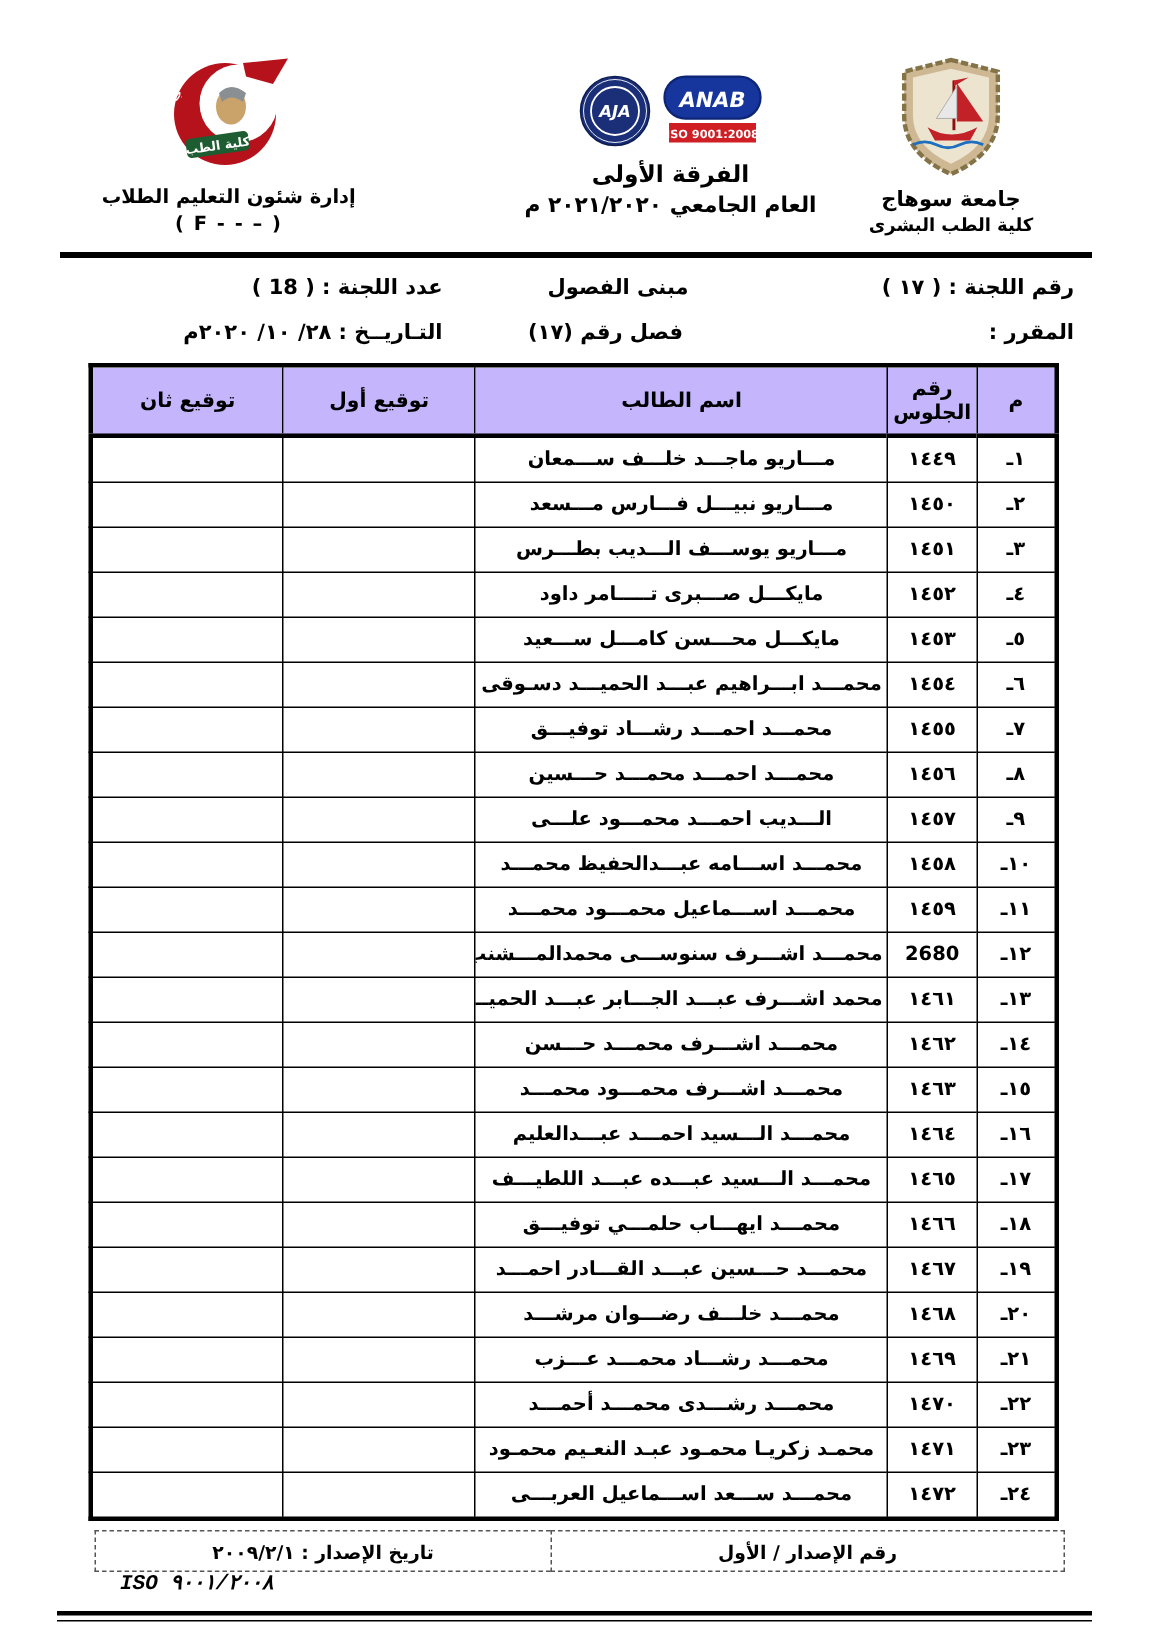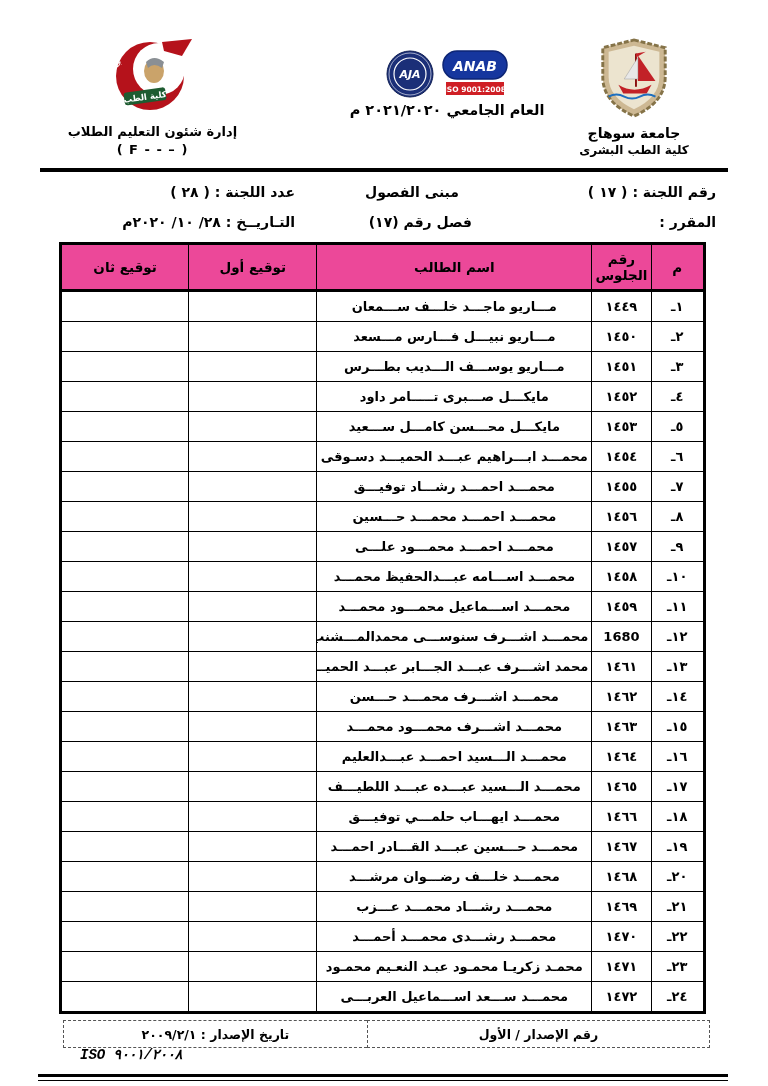"الفرقة الأولى" div.grade { html: none -> <div>الفرقة الأولى</div> }
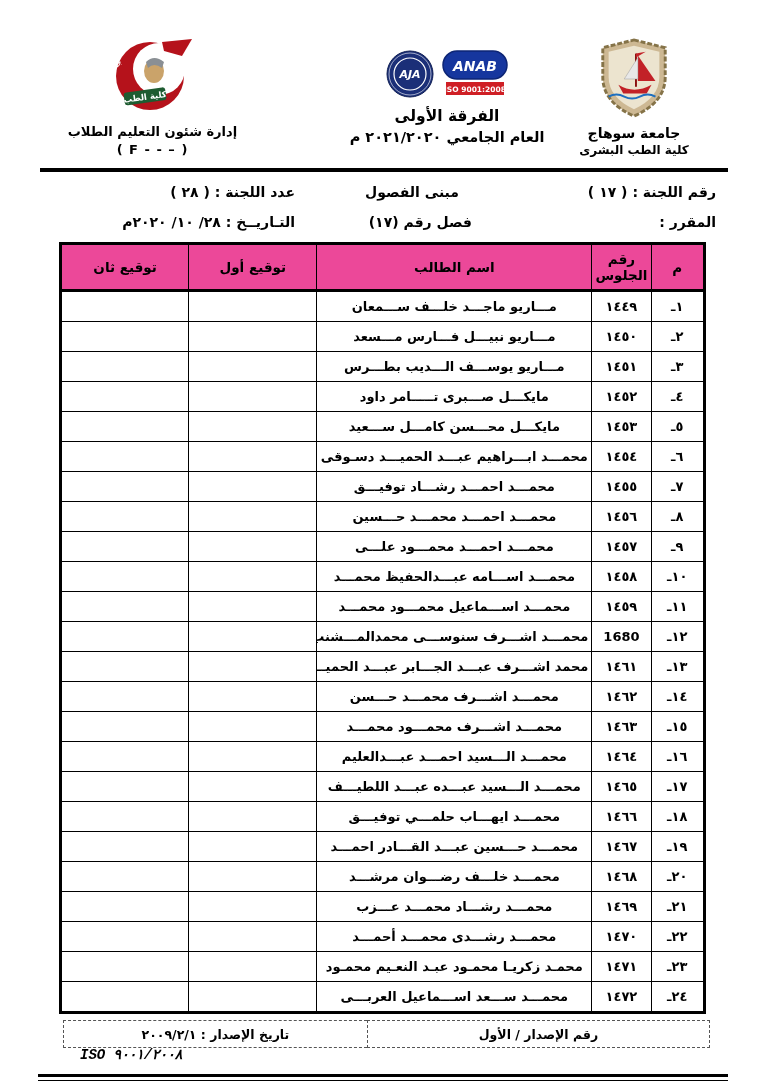"عدد اللجنة : ( ٢٨" span.info { text: ٢٨ -> 18 }
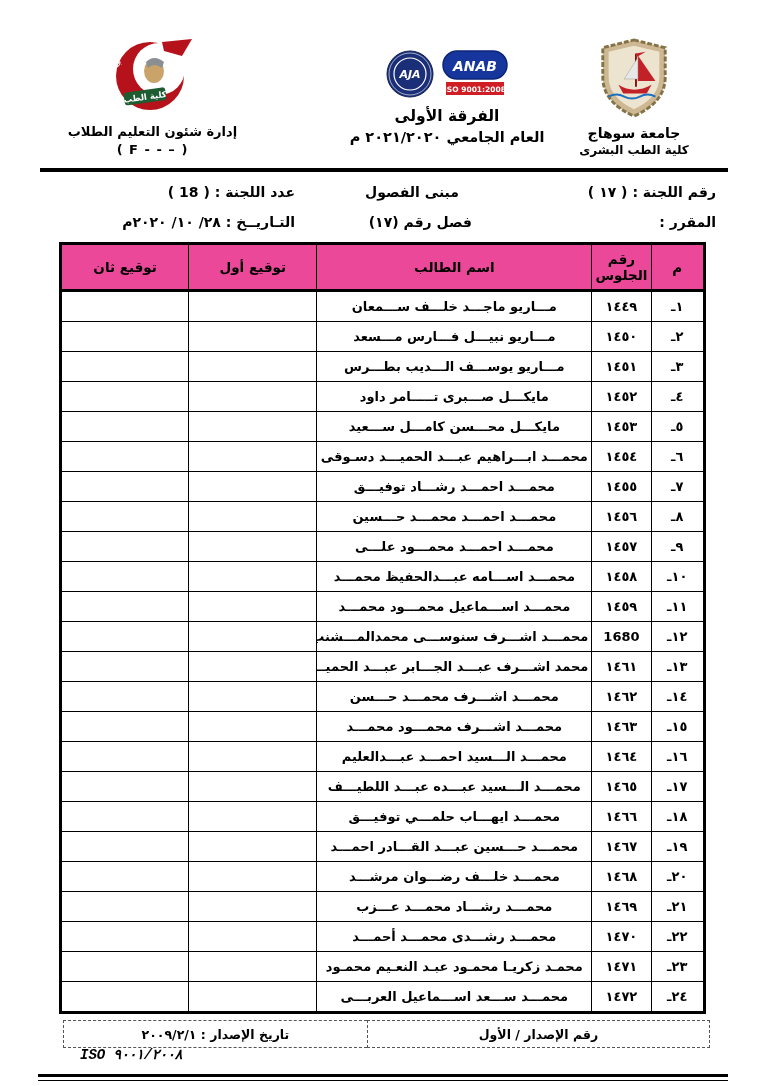"فصل رقم (١٧)" .i-room { text-align: right -> left }
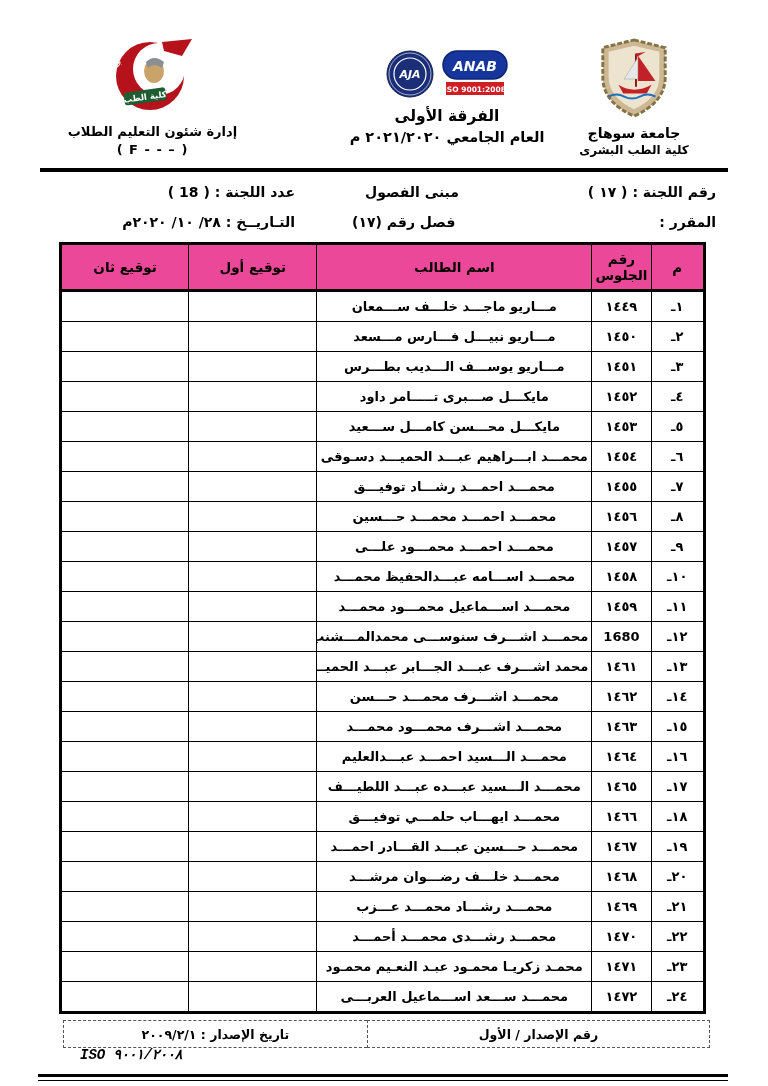"توقيع ثان" .tbl thead th { background: #ec4899 -> #c4b5fd }
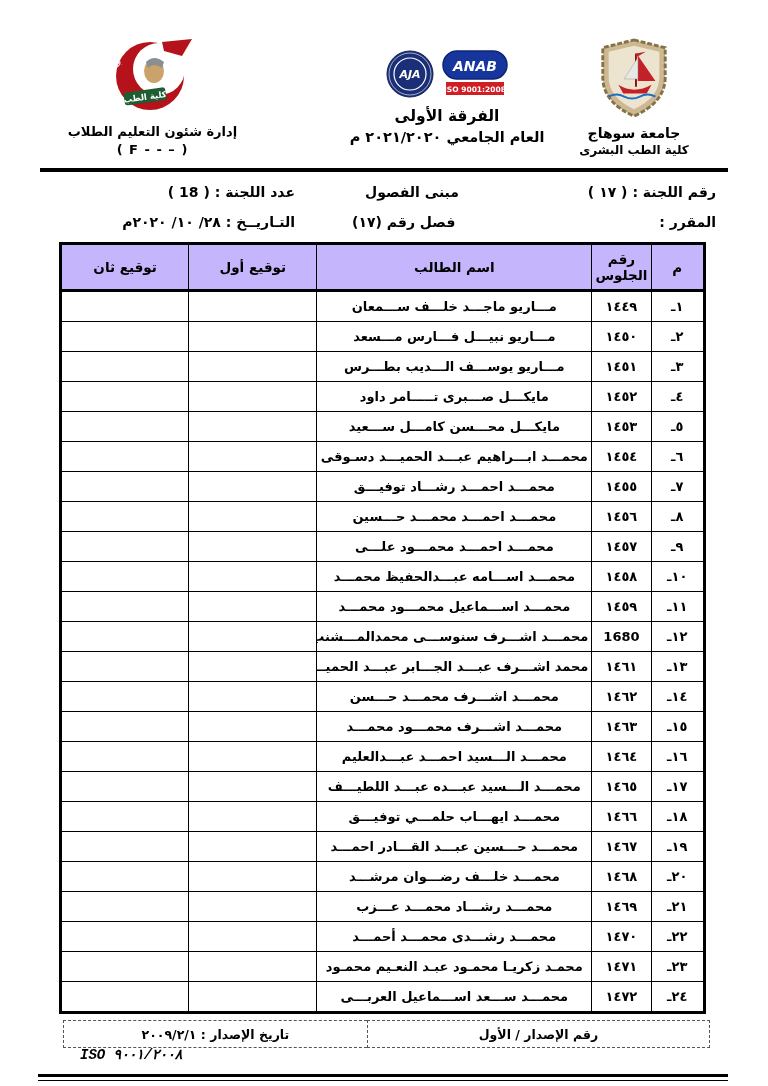"محمـــد احمـــد محمـــود علـــى" td.c-name { text: محمـــد -> الـــديب }
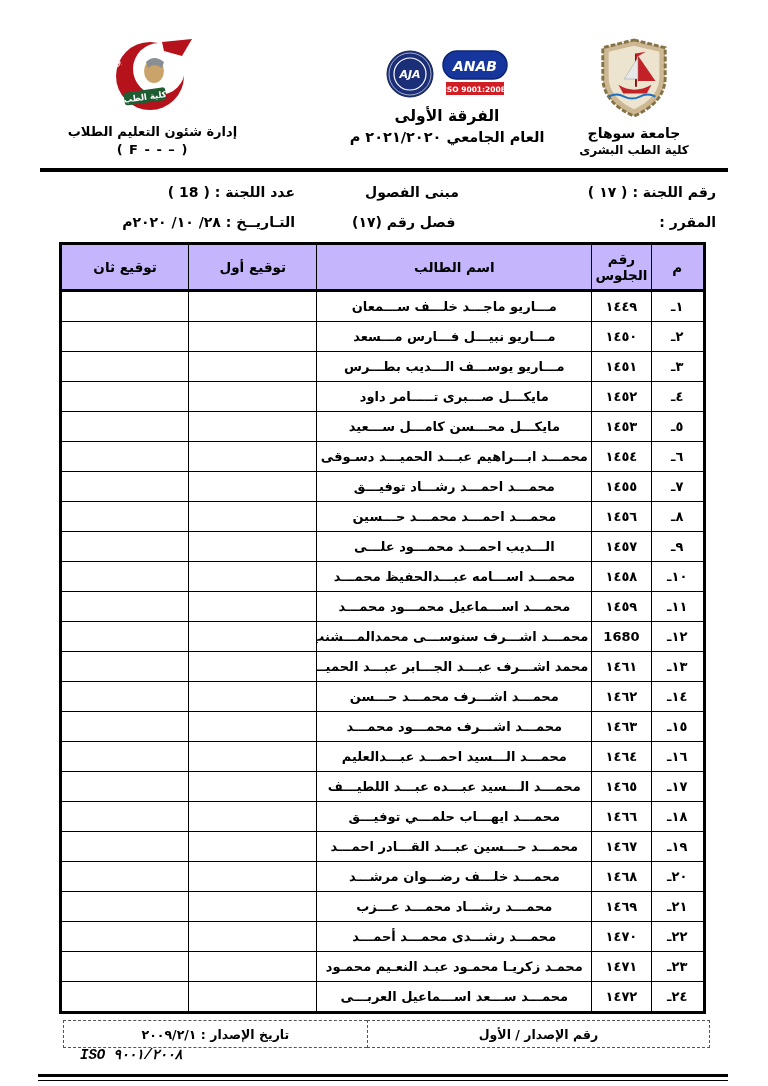"1680" td { text: 1680 -> 2680 }
